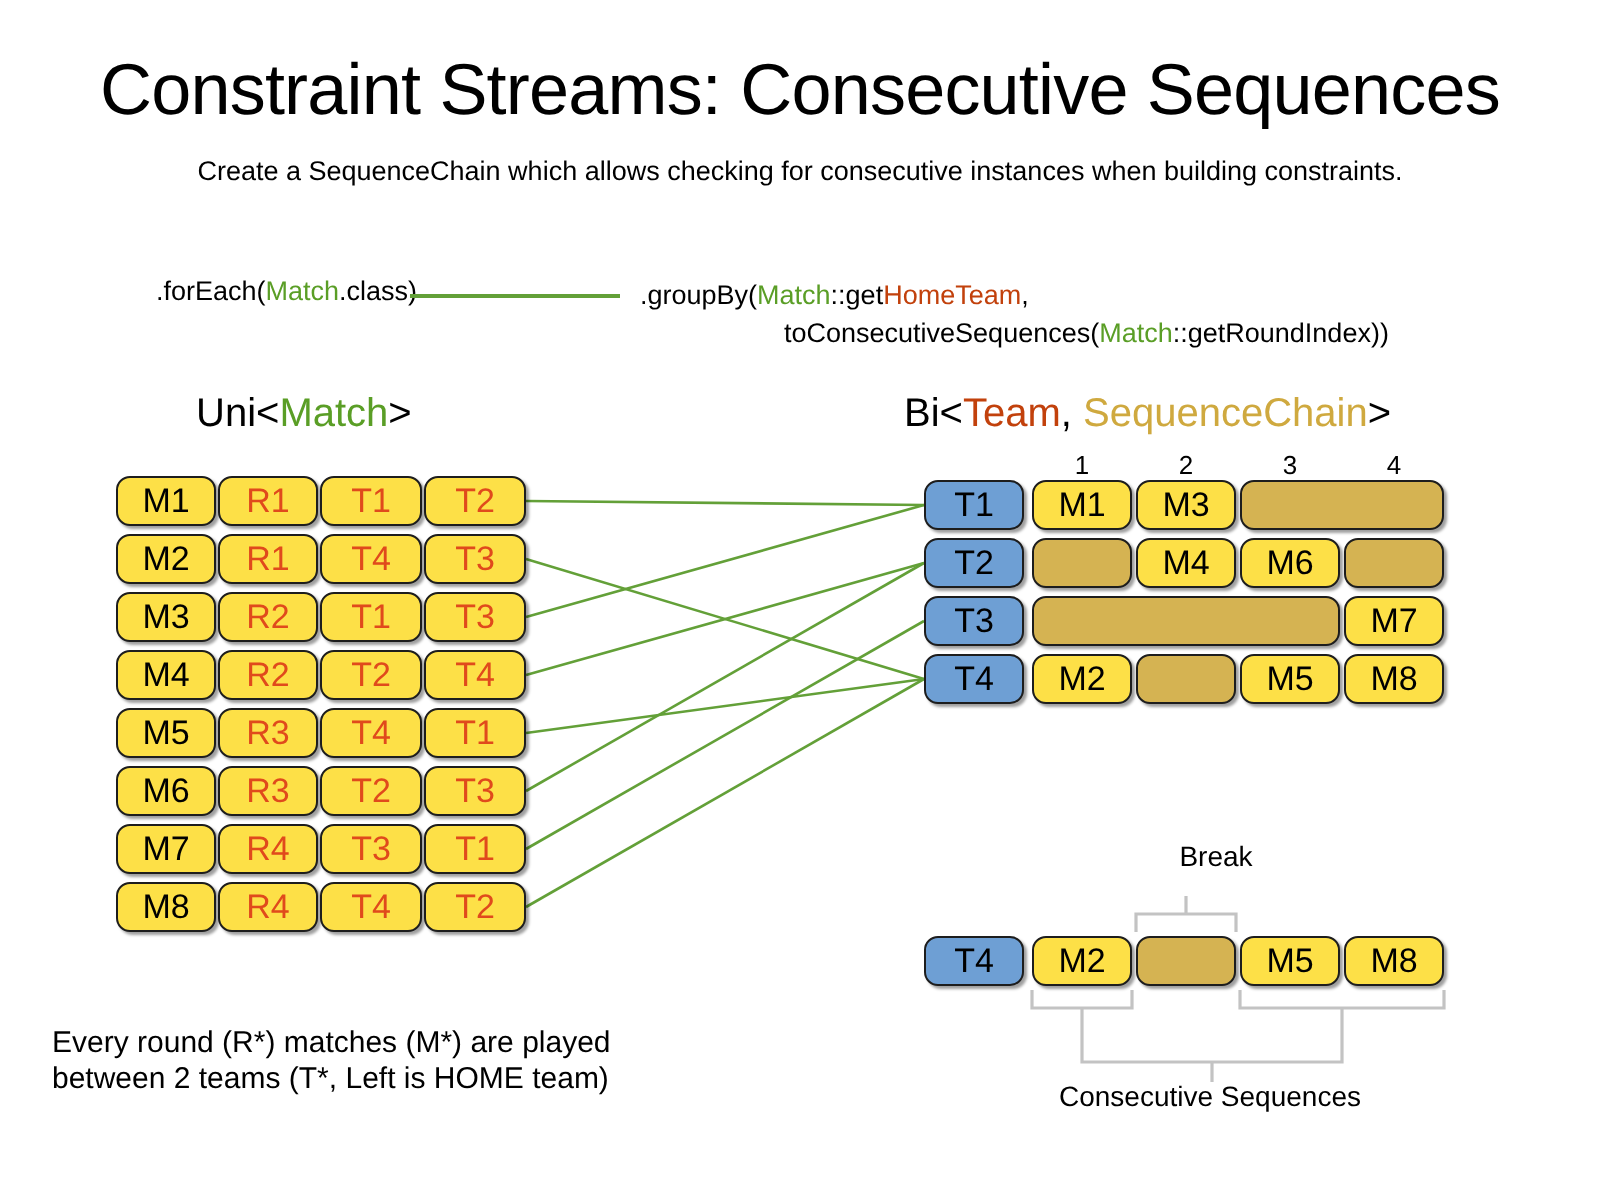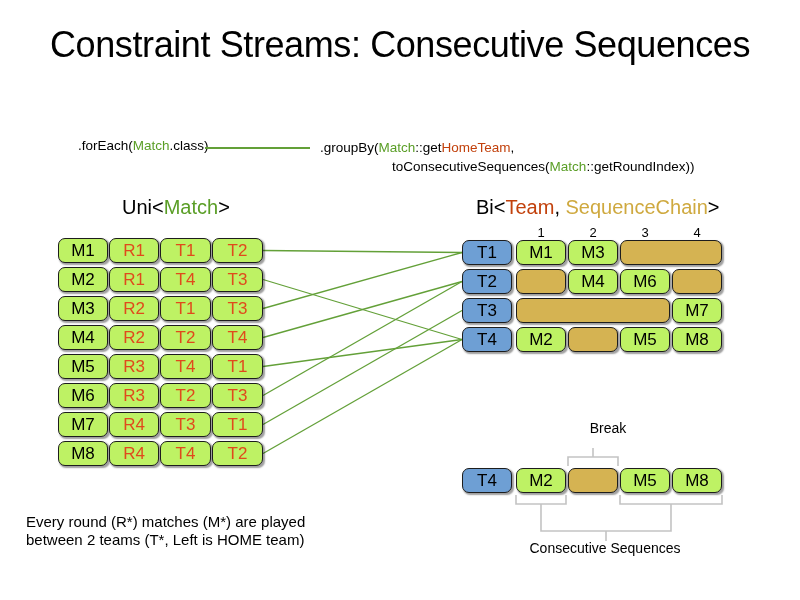"Create a SequenceChain which allows" div { html: none -> <div>Create a SequenceChain which allows checking for consecutive instances when building constraints.</div> }
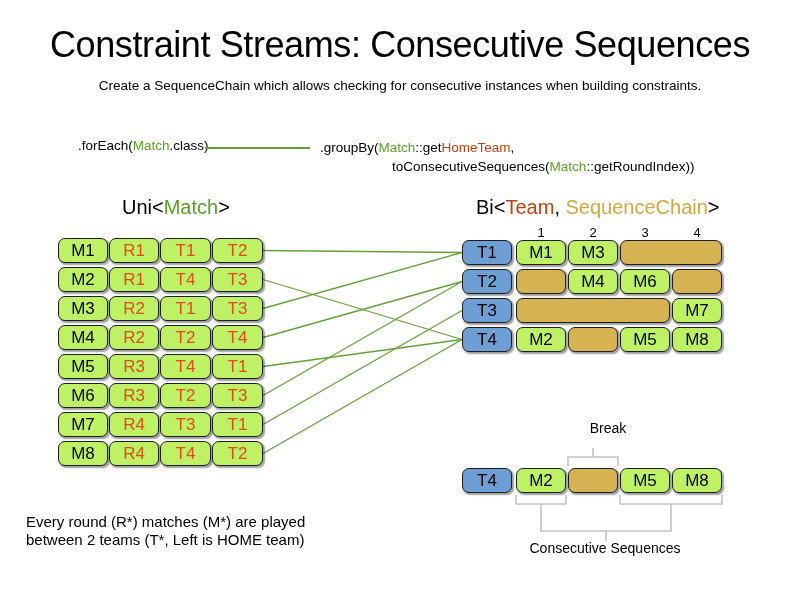"Uni<Match>" .stream-title { margin-left: 24px -> none }
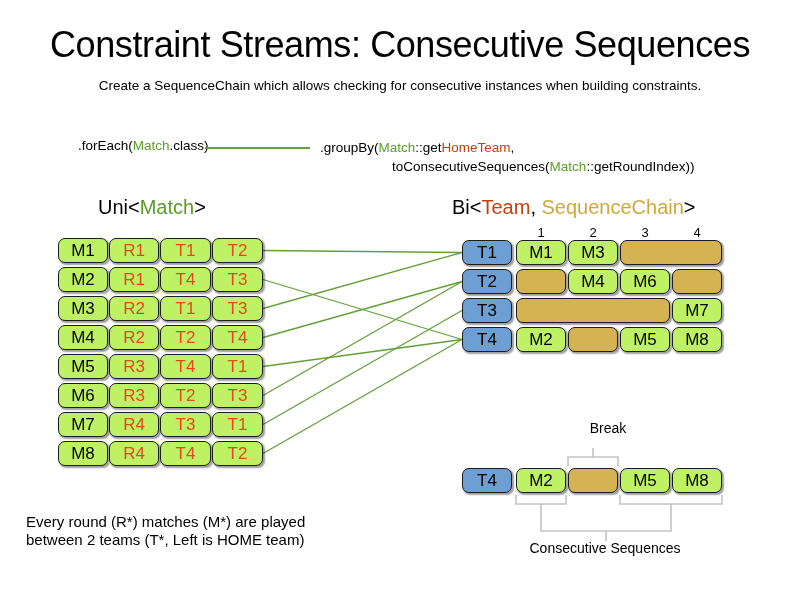"M1" .chip.green { background: #bef264 -> #fde047 }
